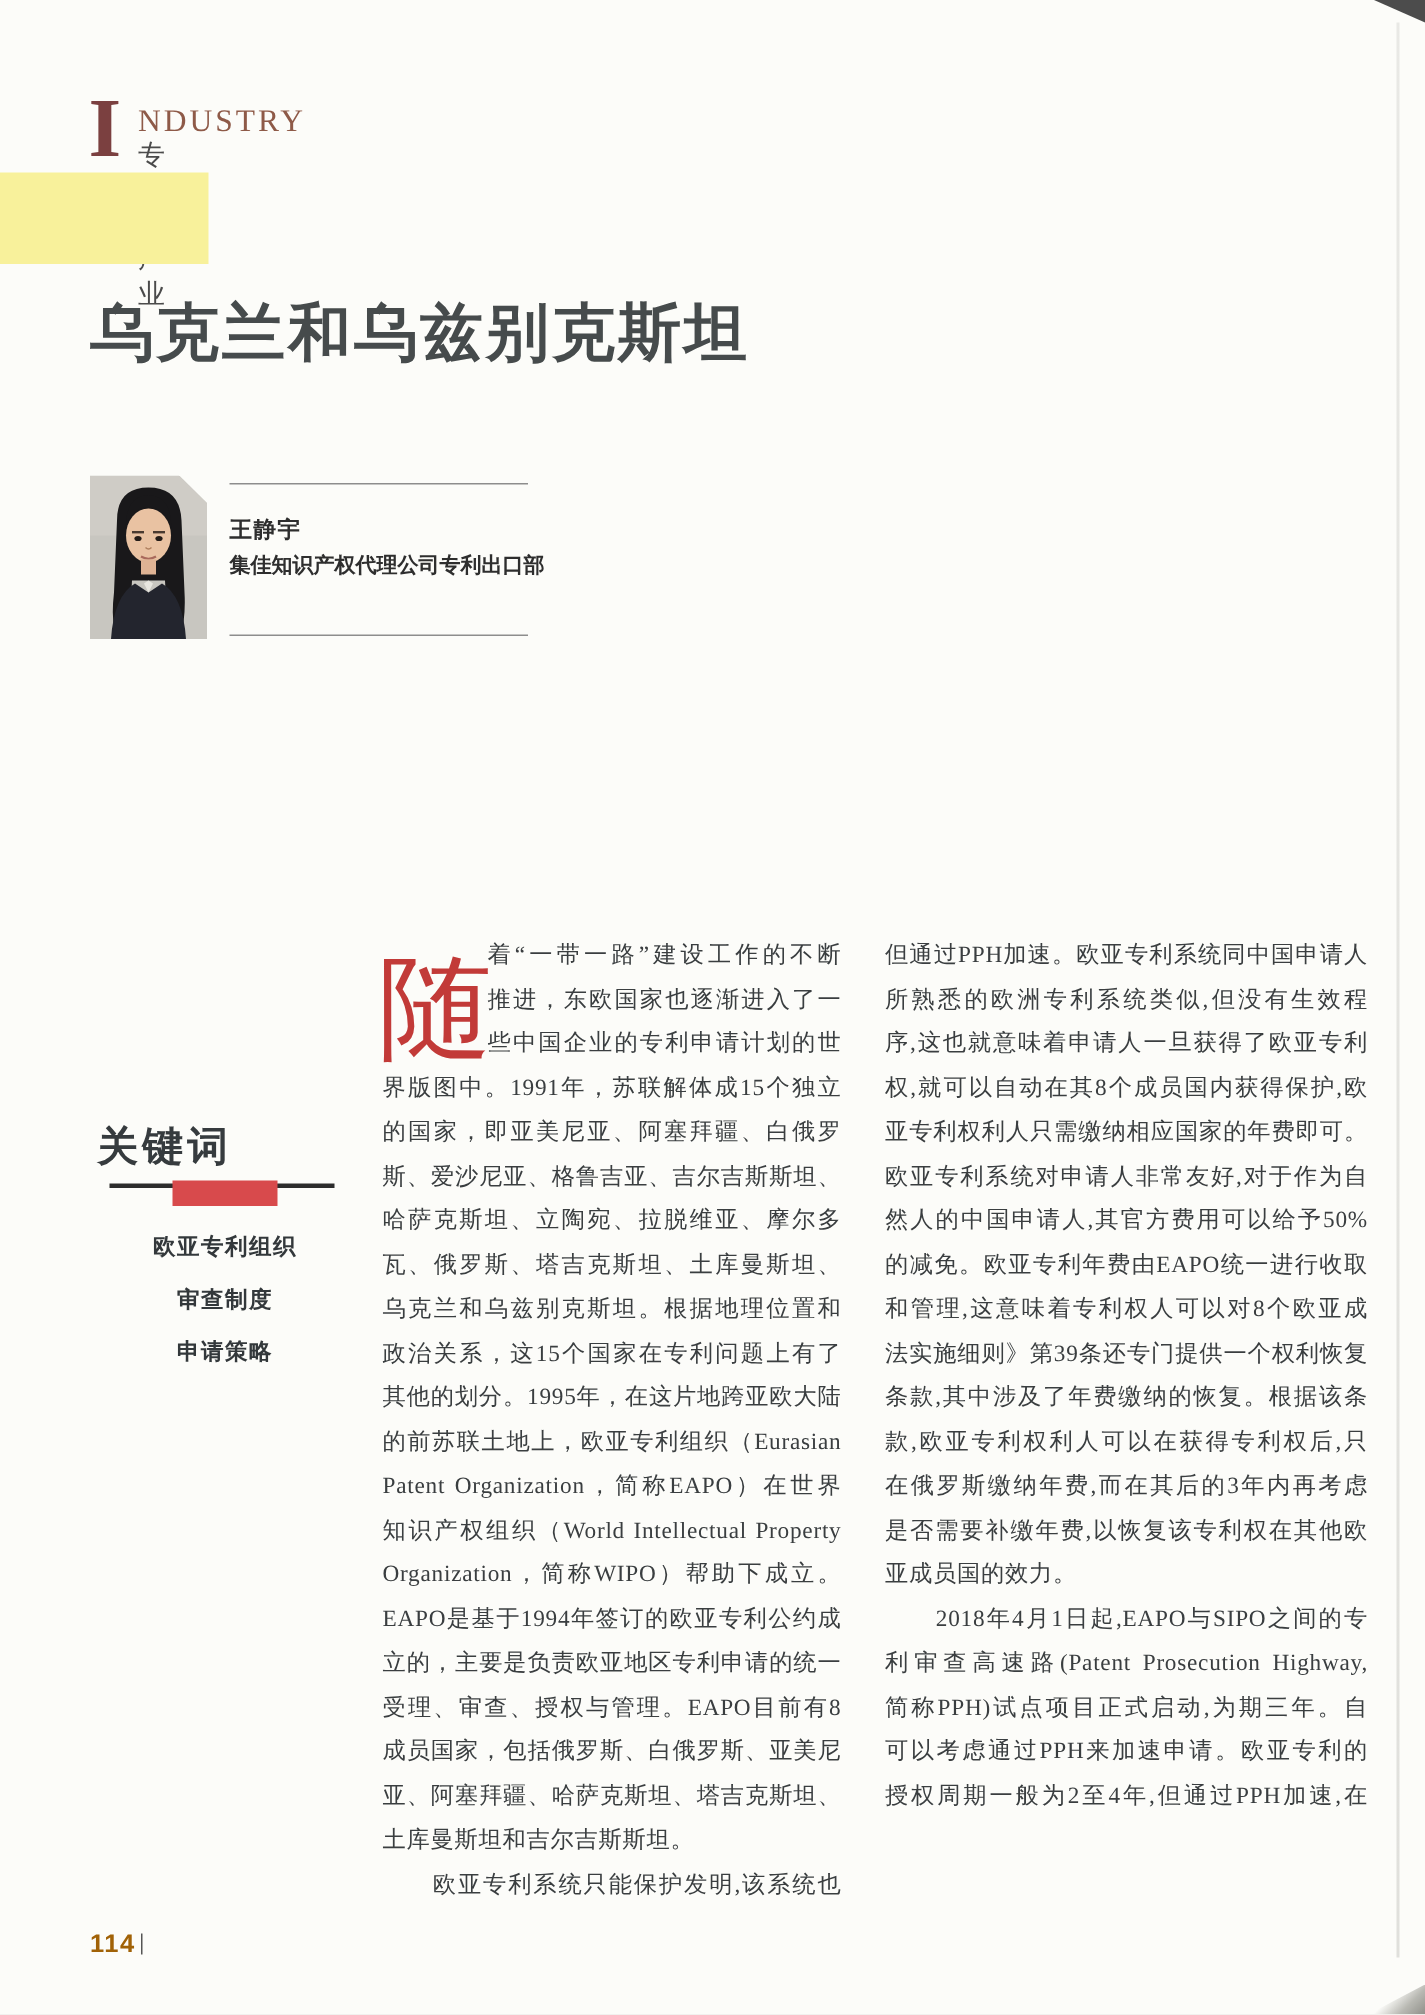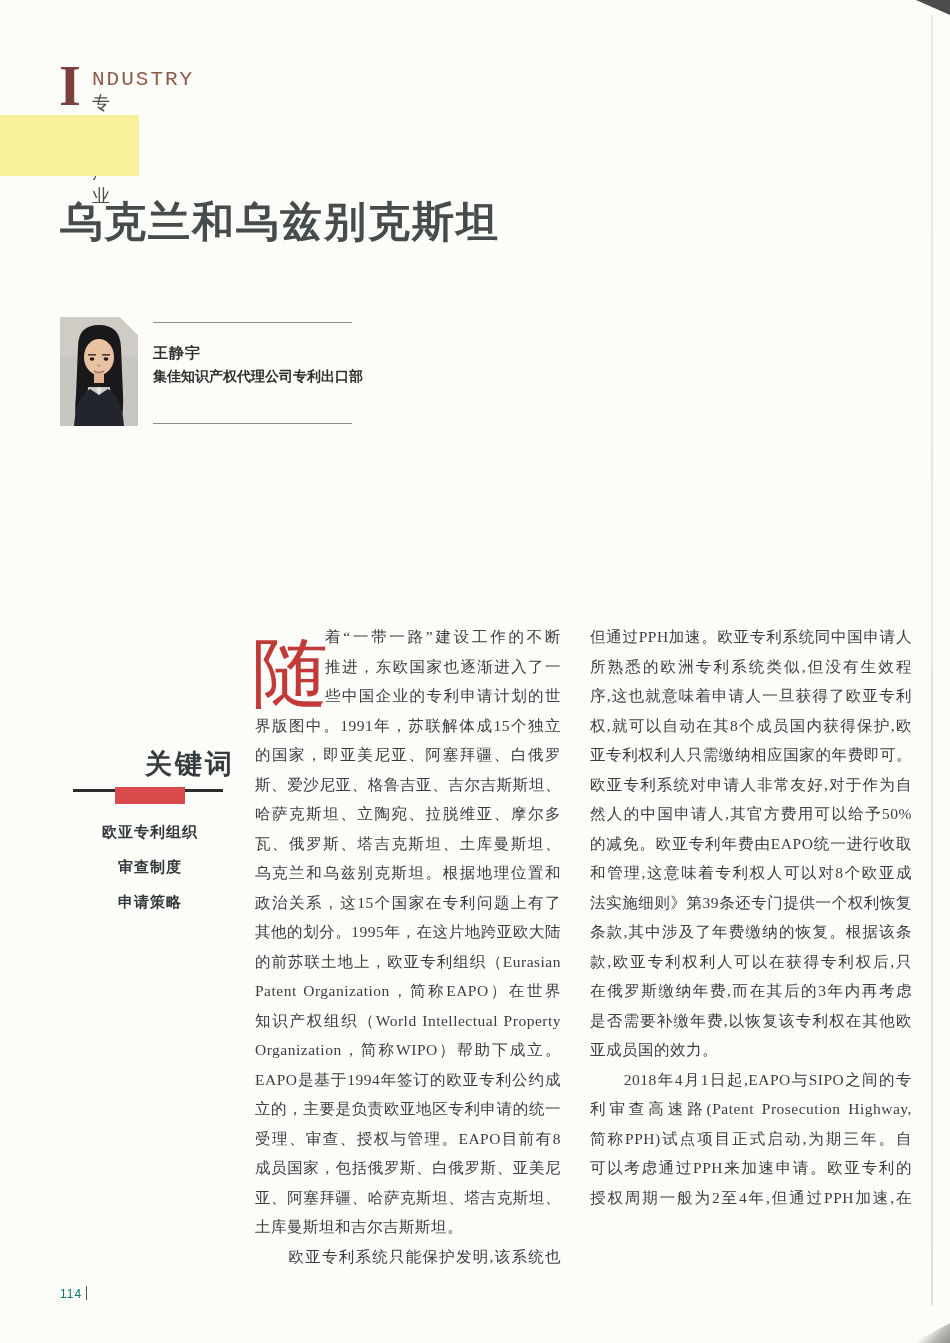"NDUSTRY" .masthead-word { font-family: Liberation Mono, monospace -> Liberation Serif, serif }
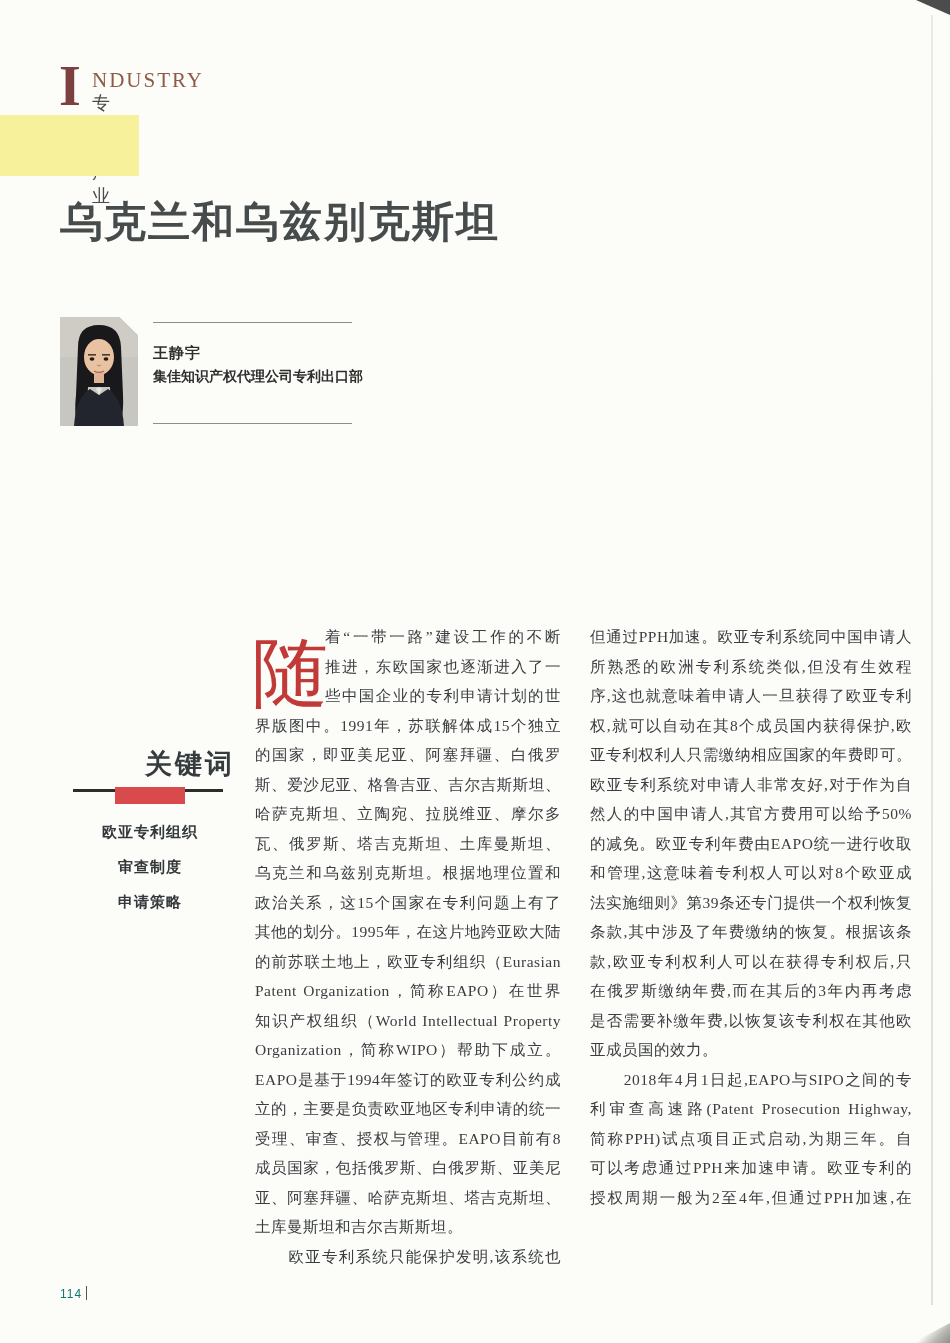"关键词" .kw-heading { text-align: right -> left }
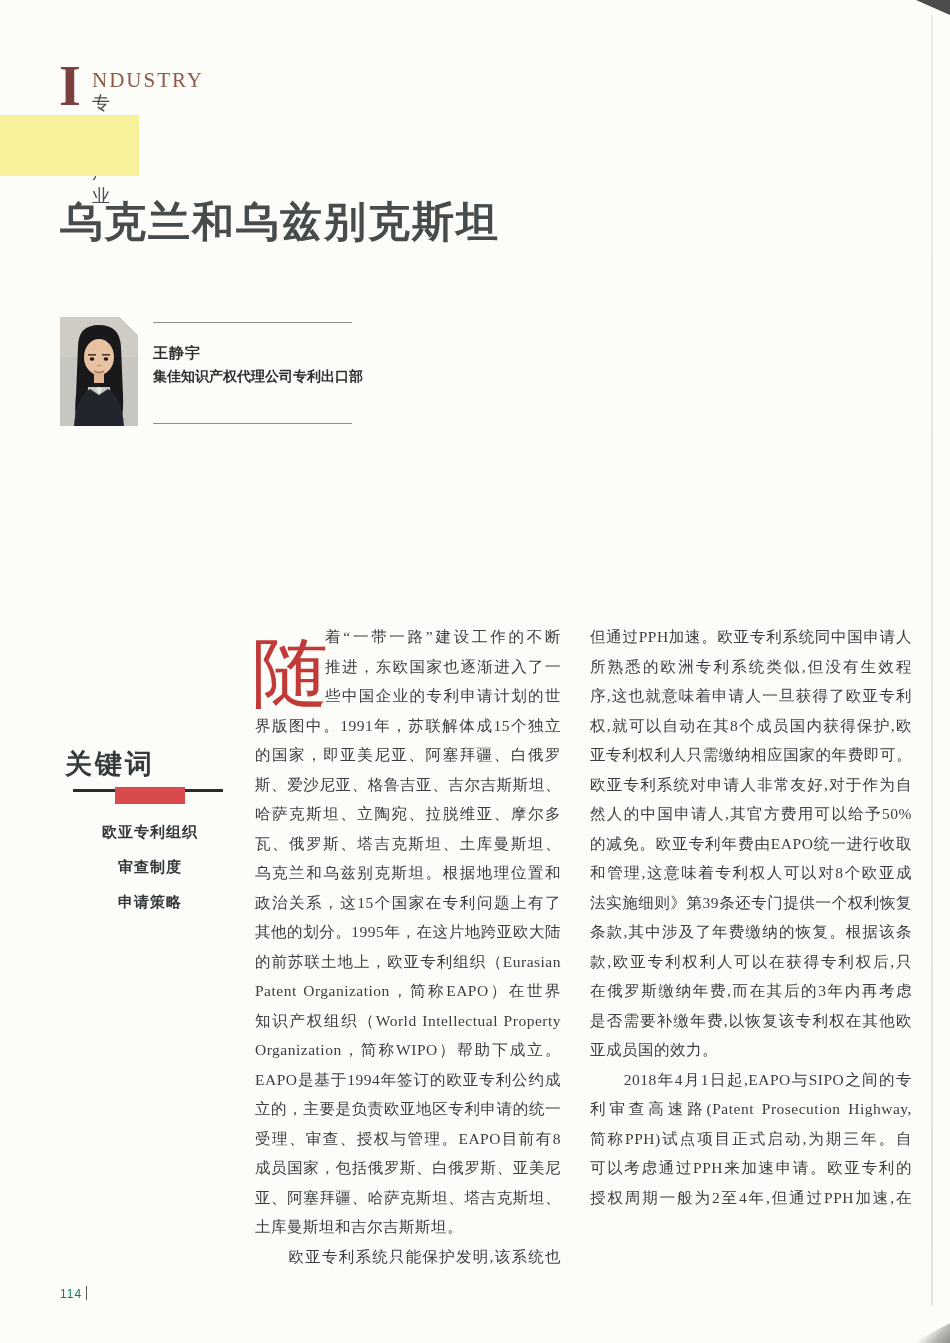"114" .page-number { color: #0f766e -> #a16207; font-size: 12px -> 17px; font-weight: normal -> bold }
